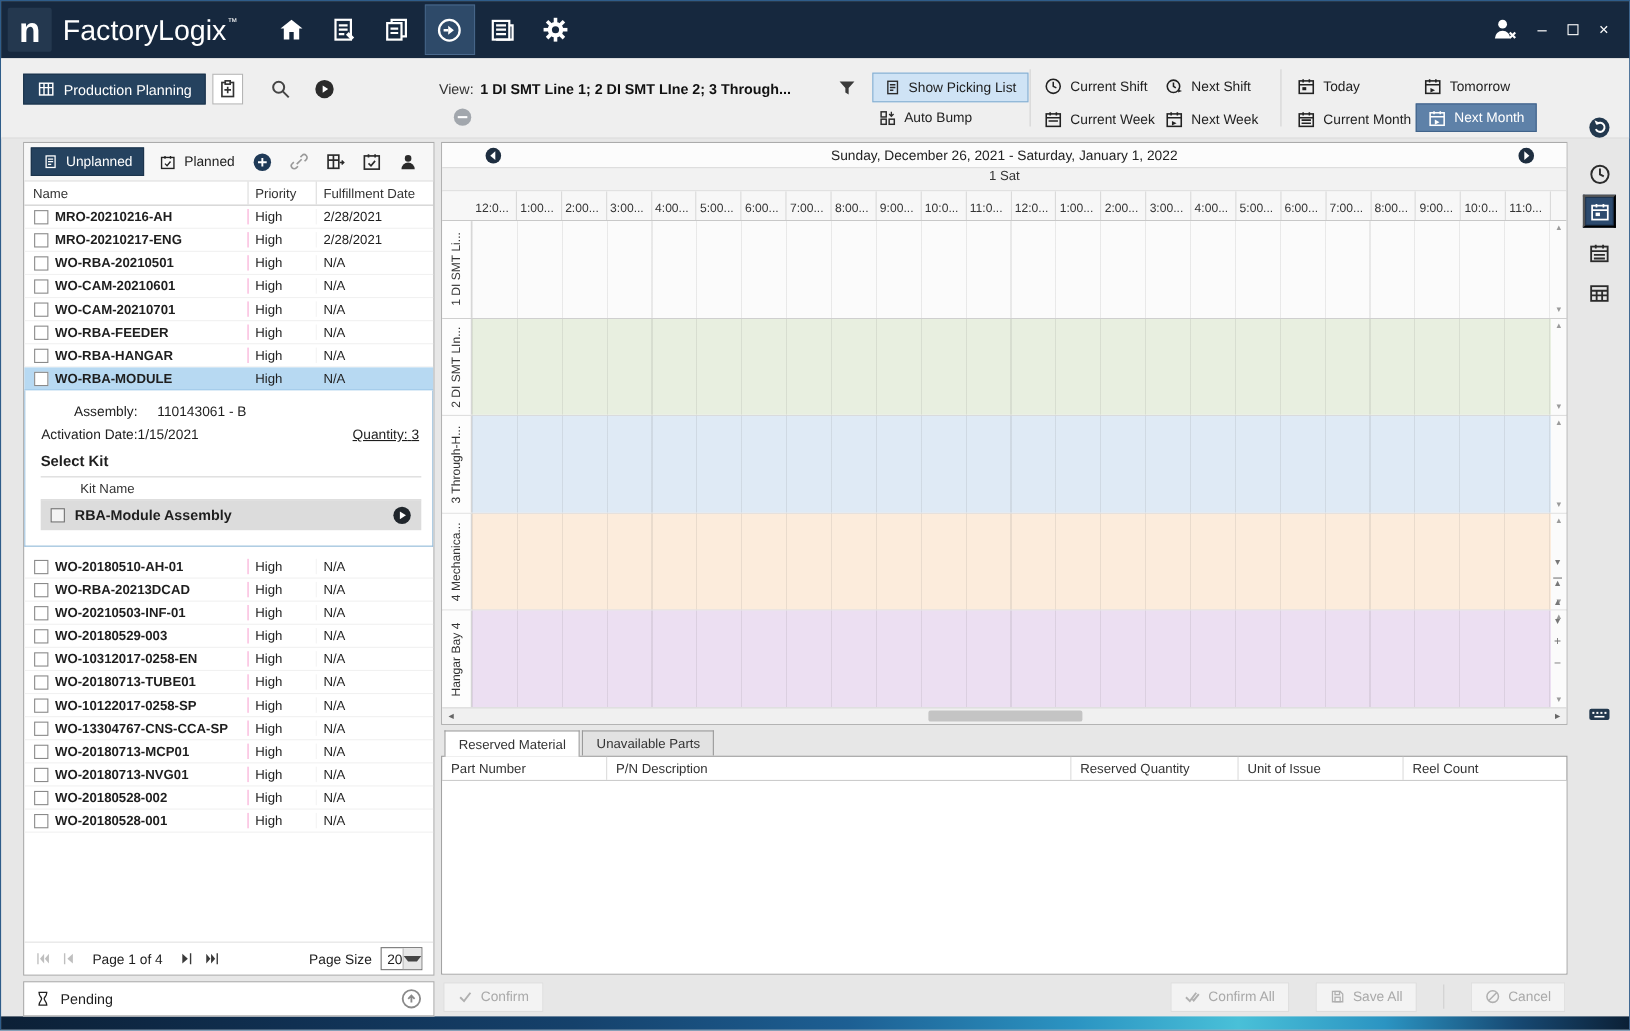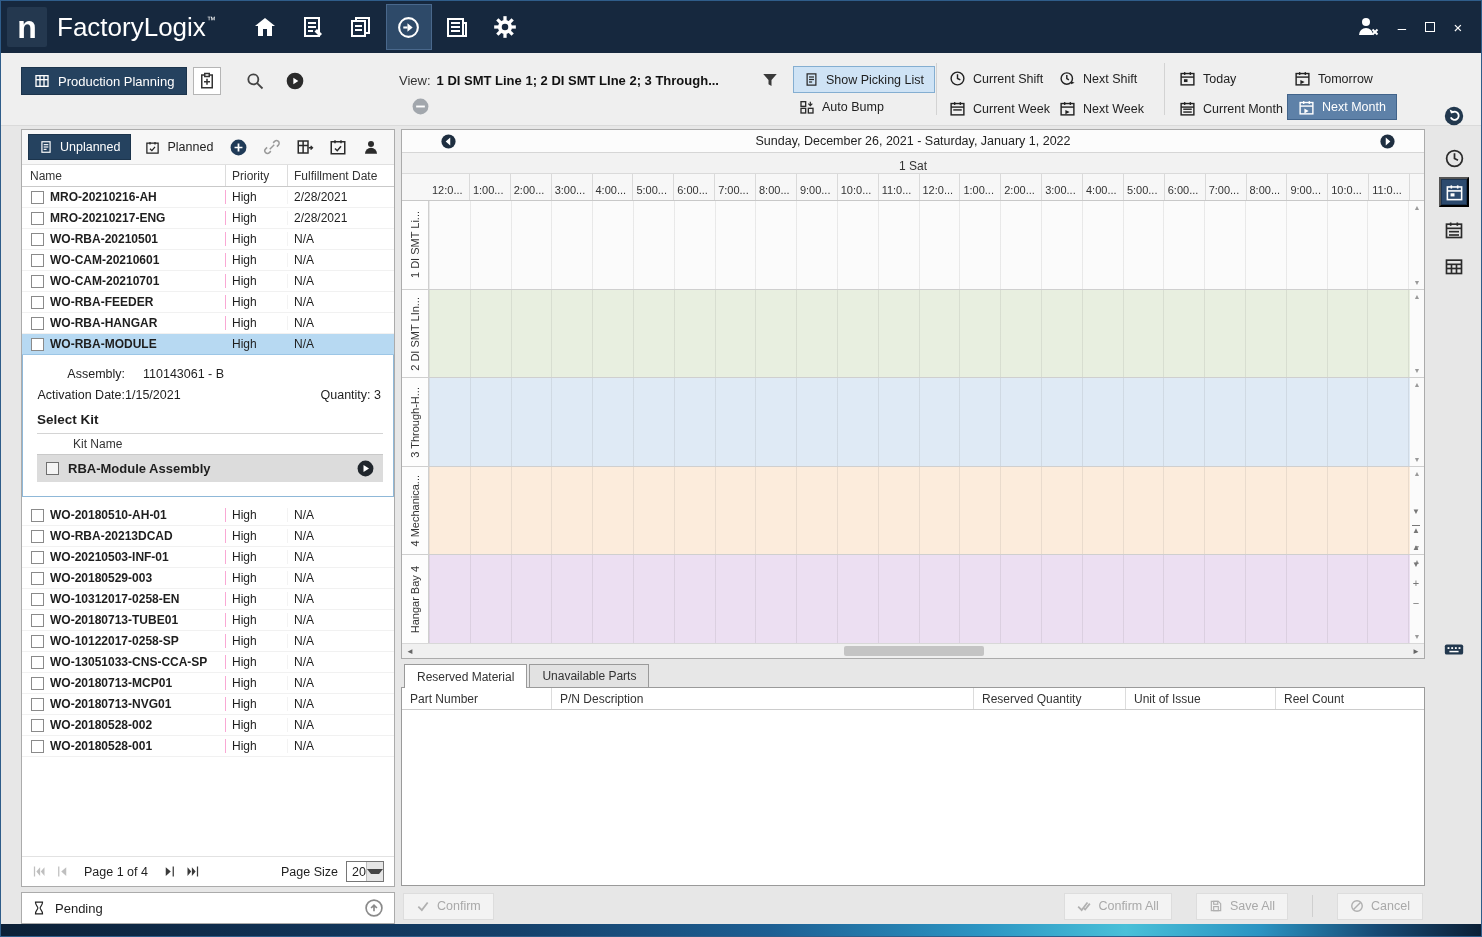"1 Sat" .sch-day { align-items: flex-end -> flex-start }
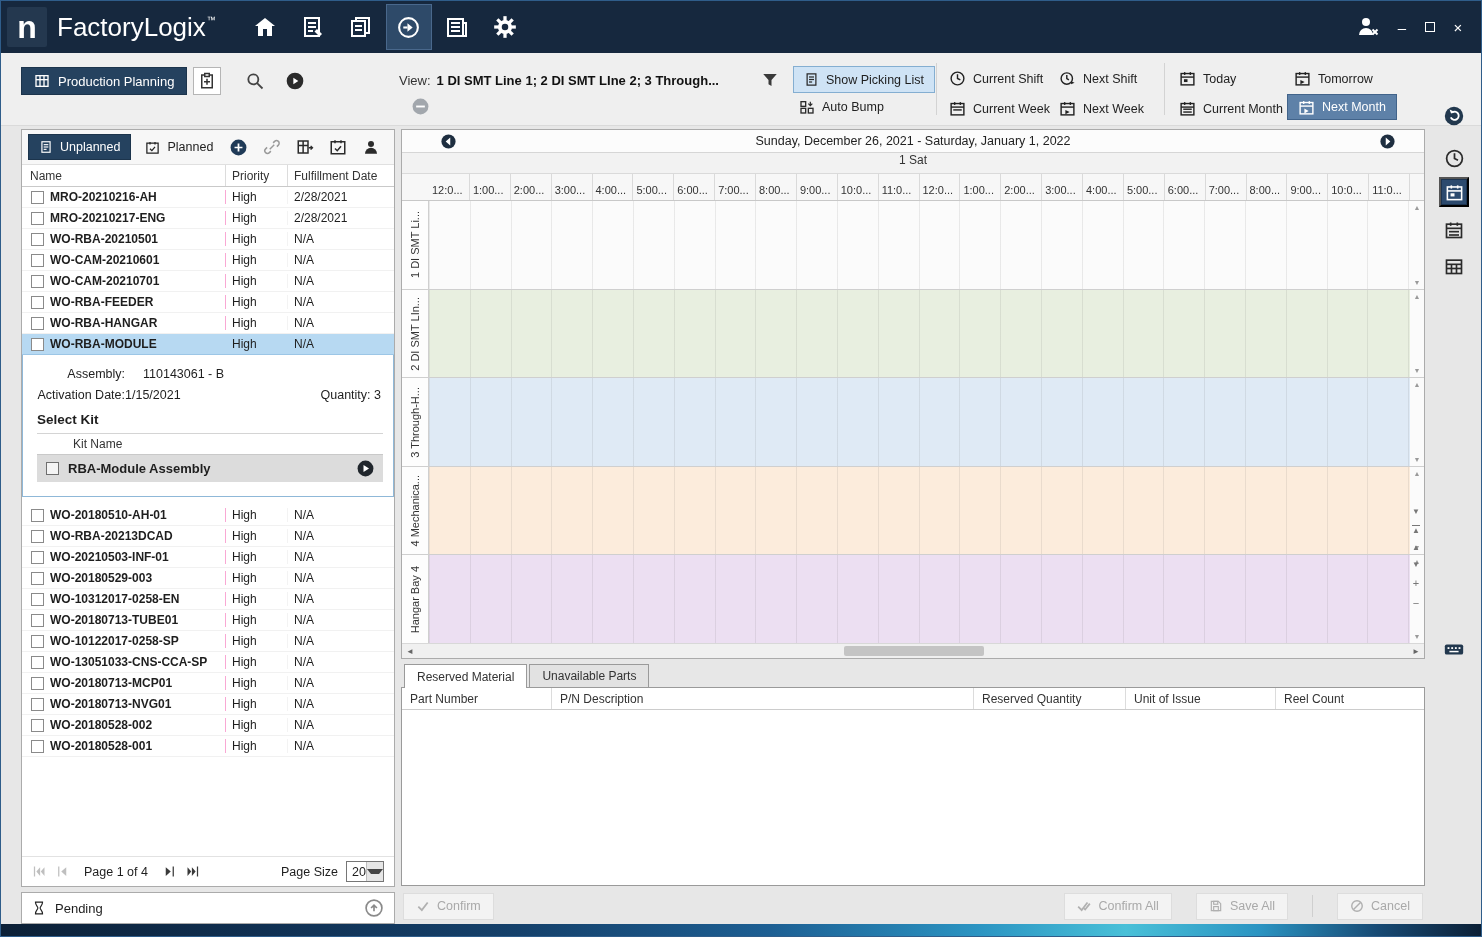"Quantity: 3" .d-qty { text-decoration: none -> underline }
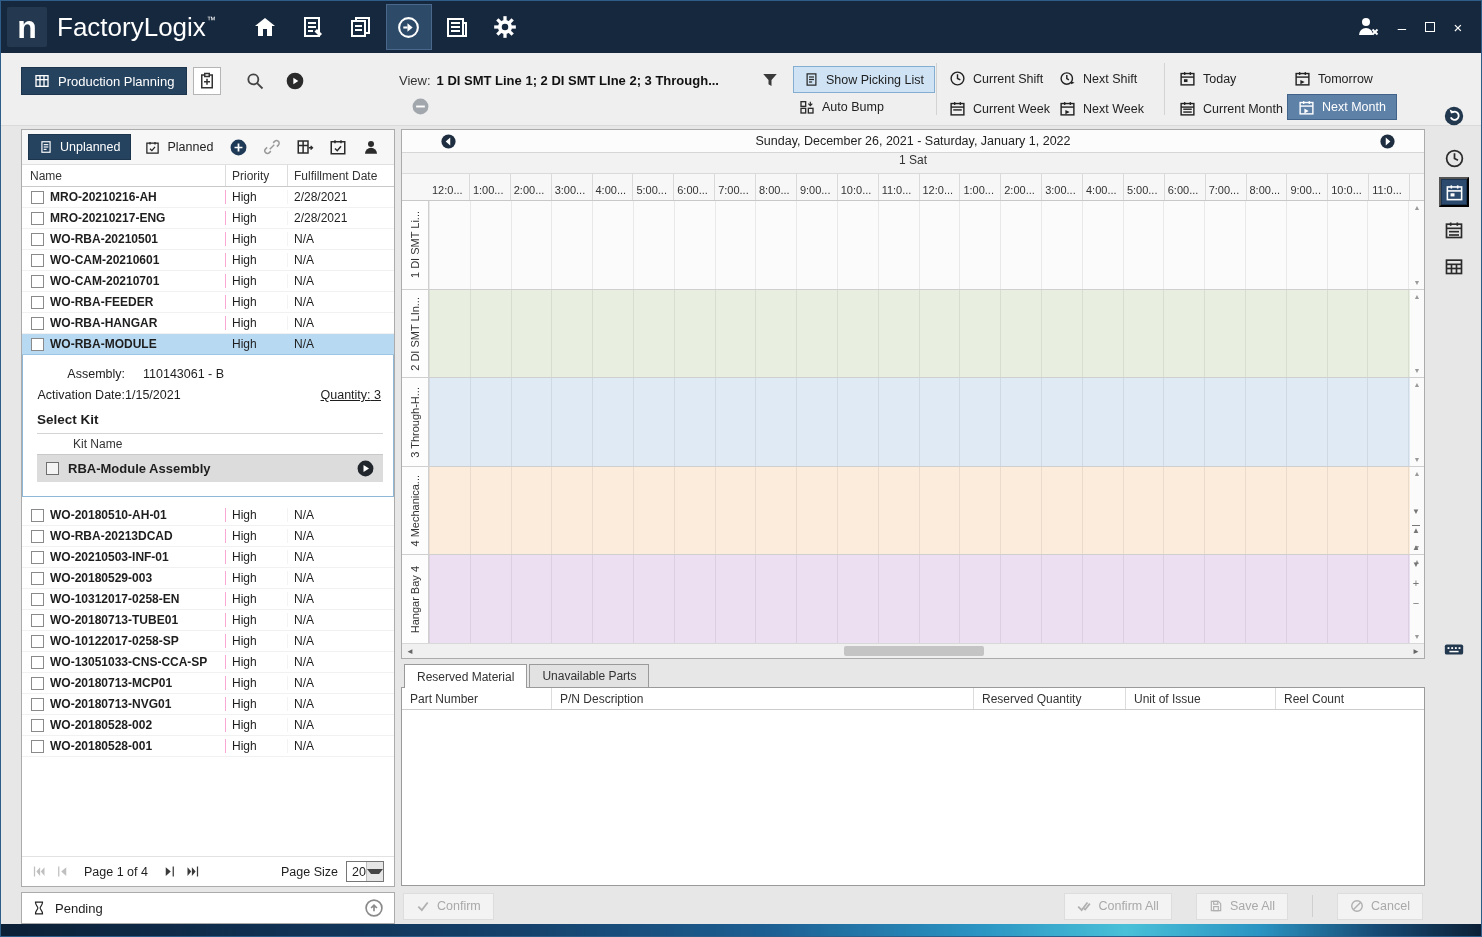"WO-13051033-CNS-CCA-SP" span.c-name { text: WO-13051033-CNS-CCA-SP -> WO-13304767-CNS-CCA-SP }
